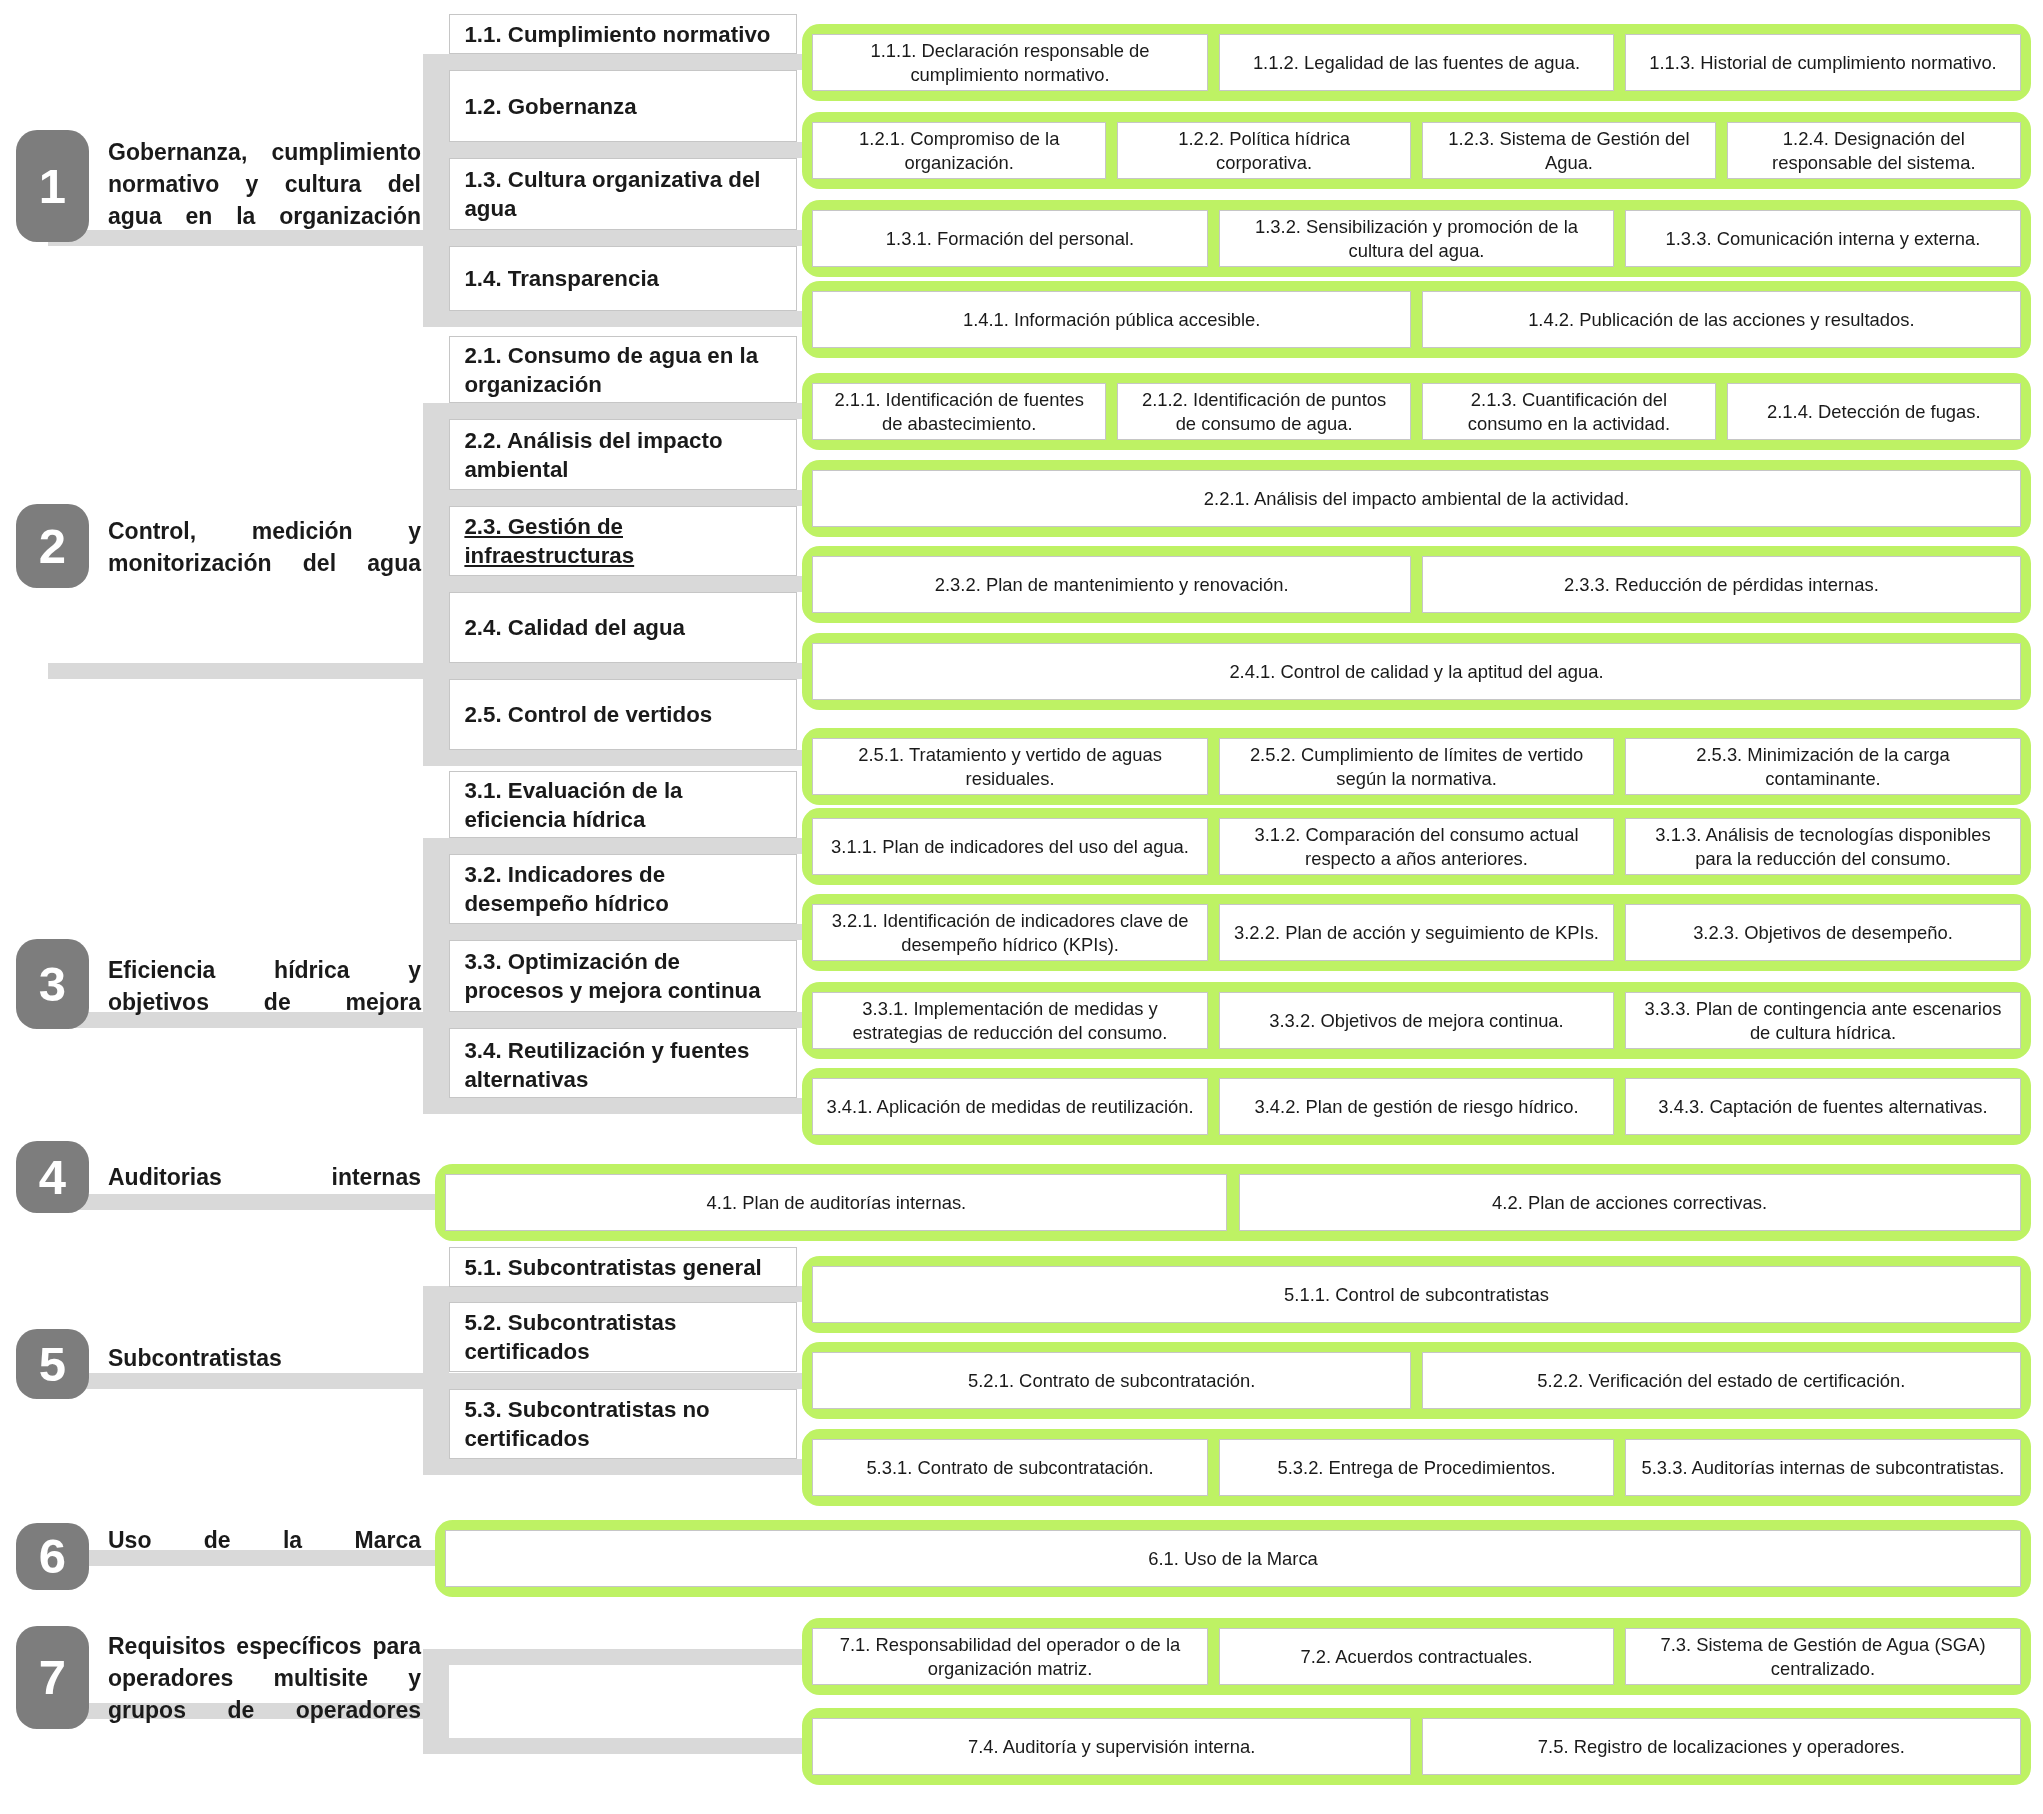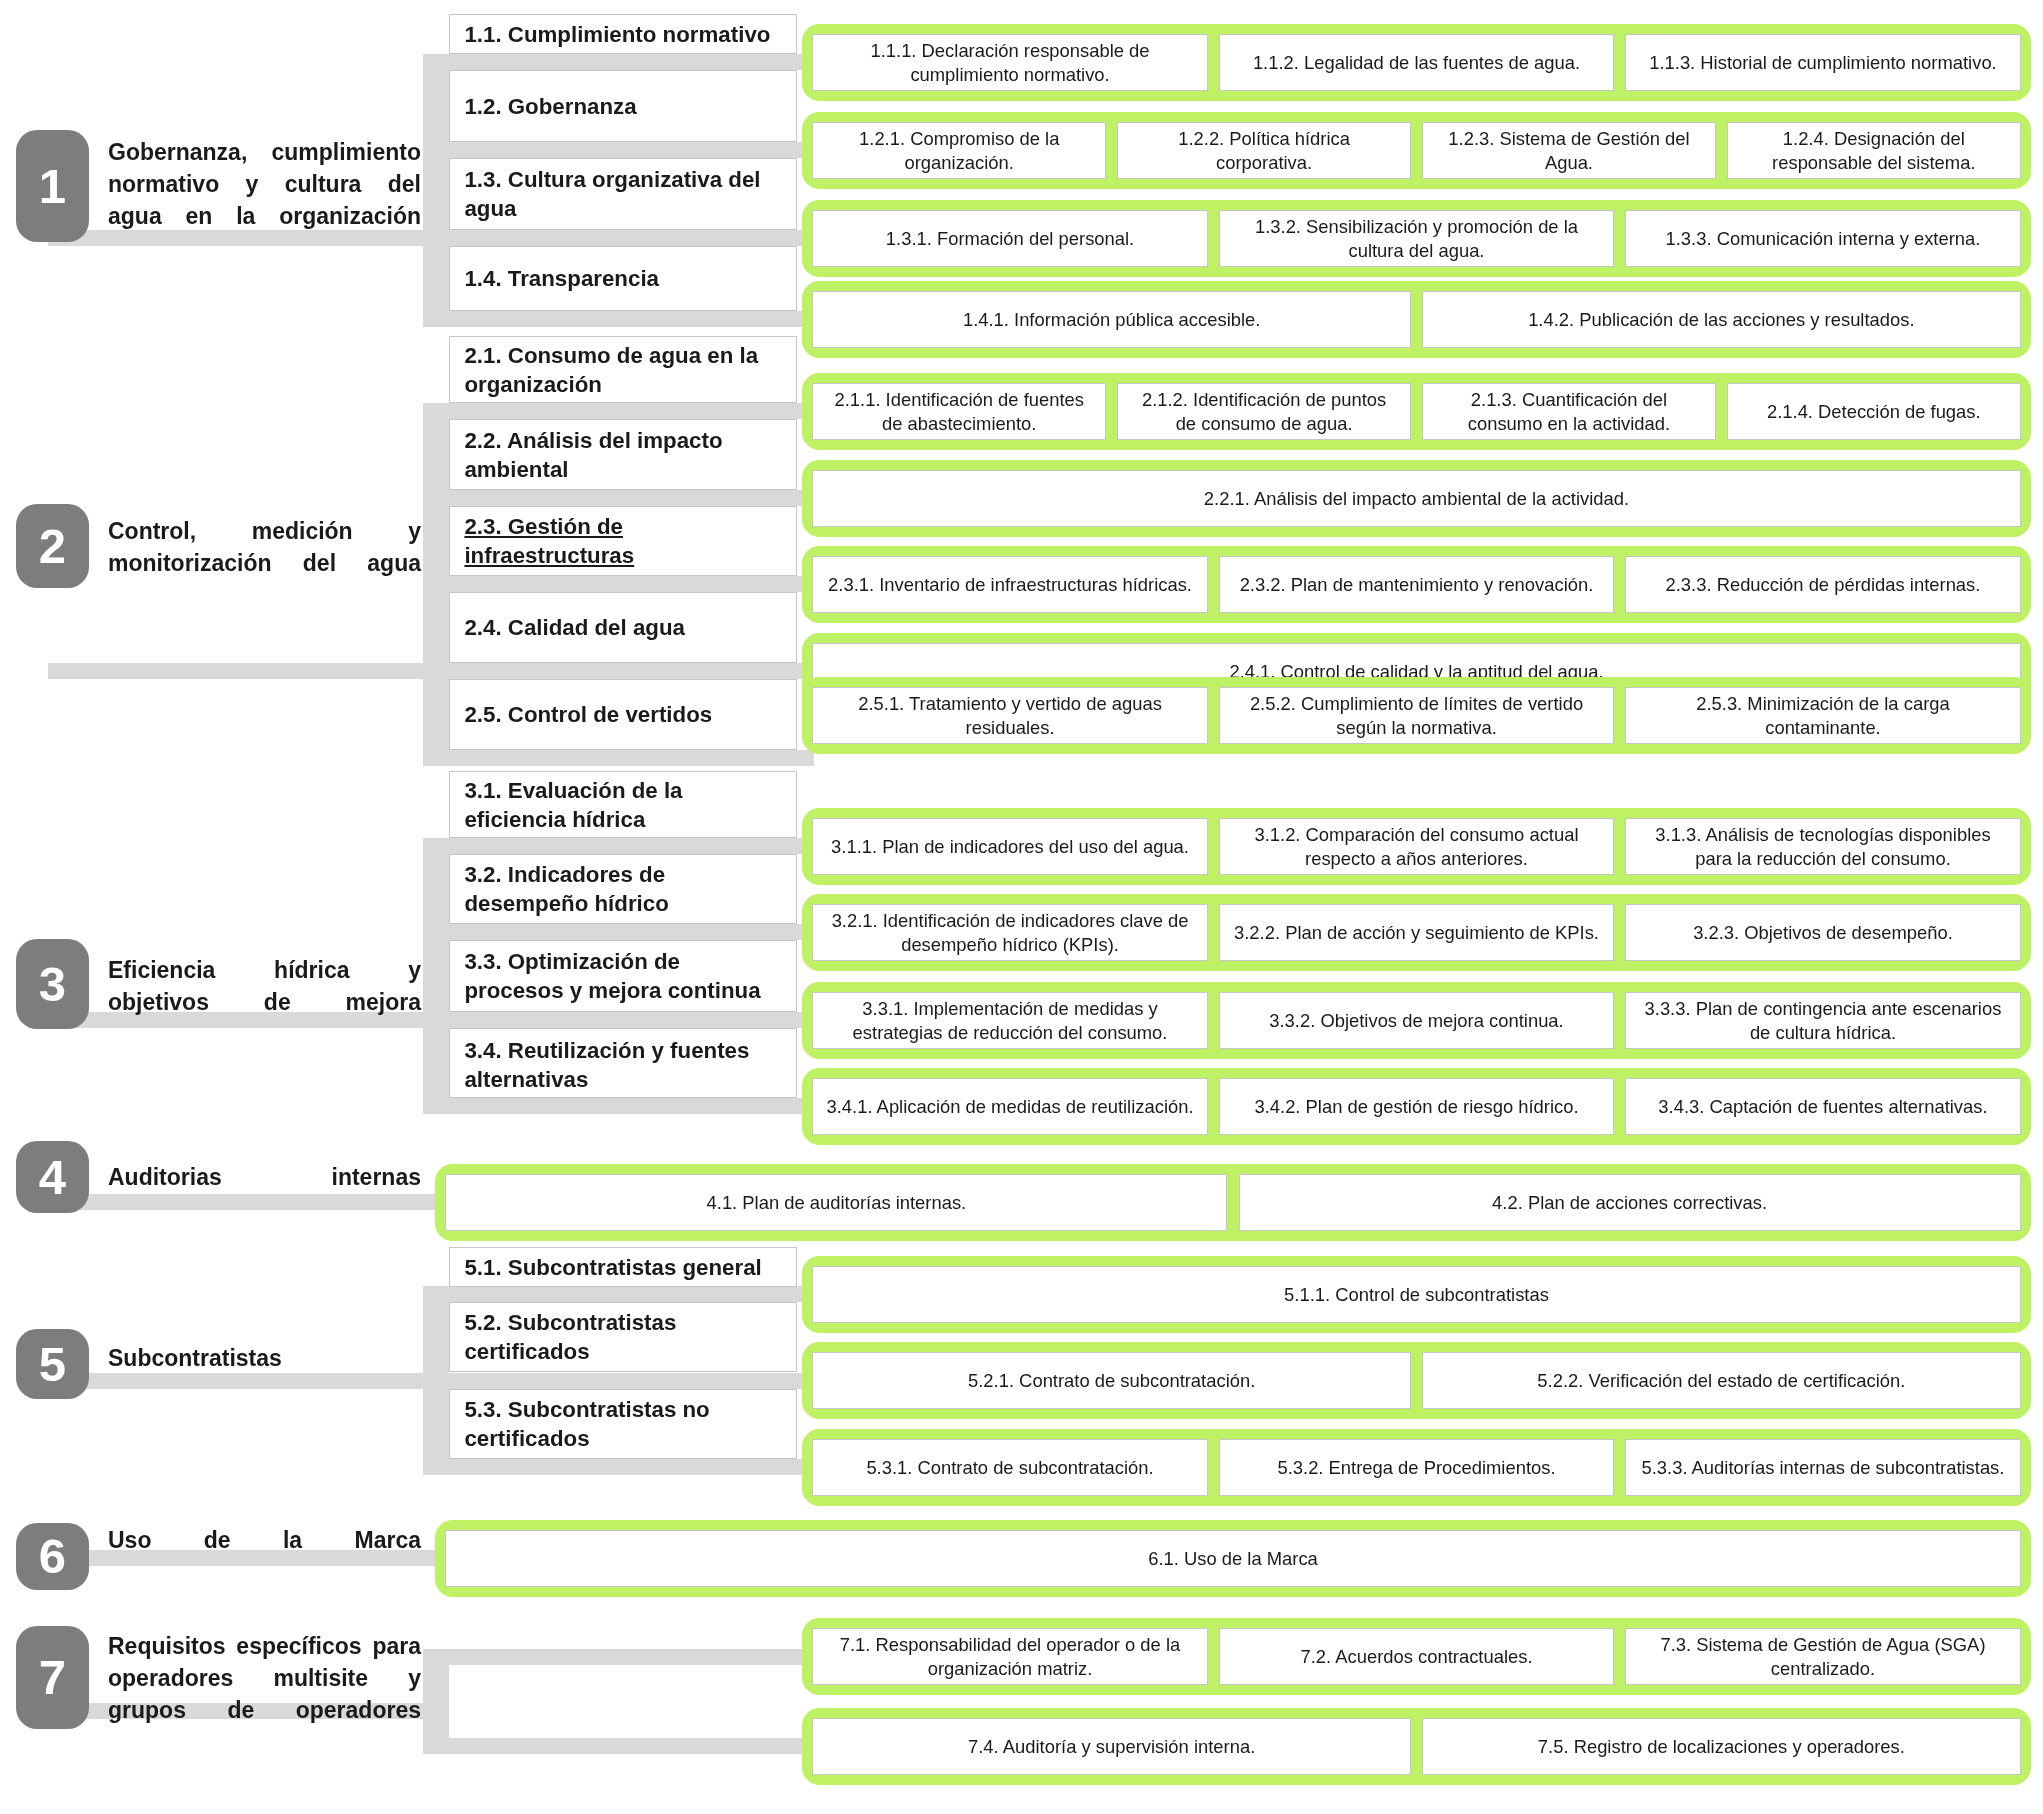"2.3.1. Inventario de infraestructuras" div.item { html: <div>2.3.1. Inventario de infraestructuras hídricas.</div> -> none }
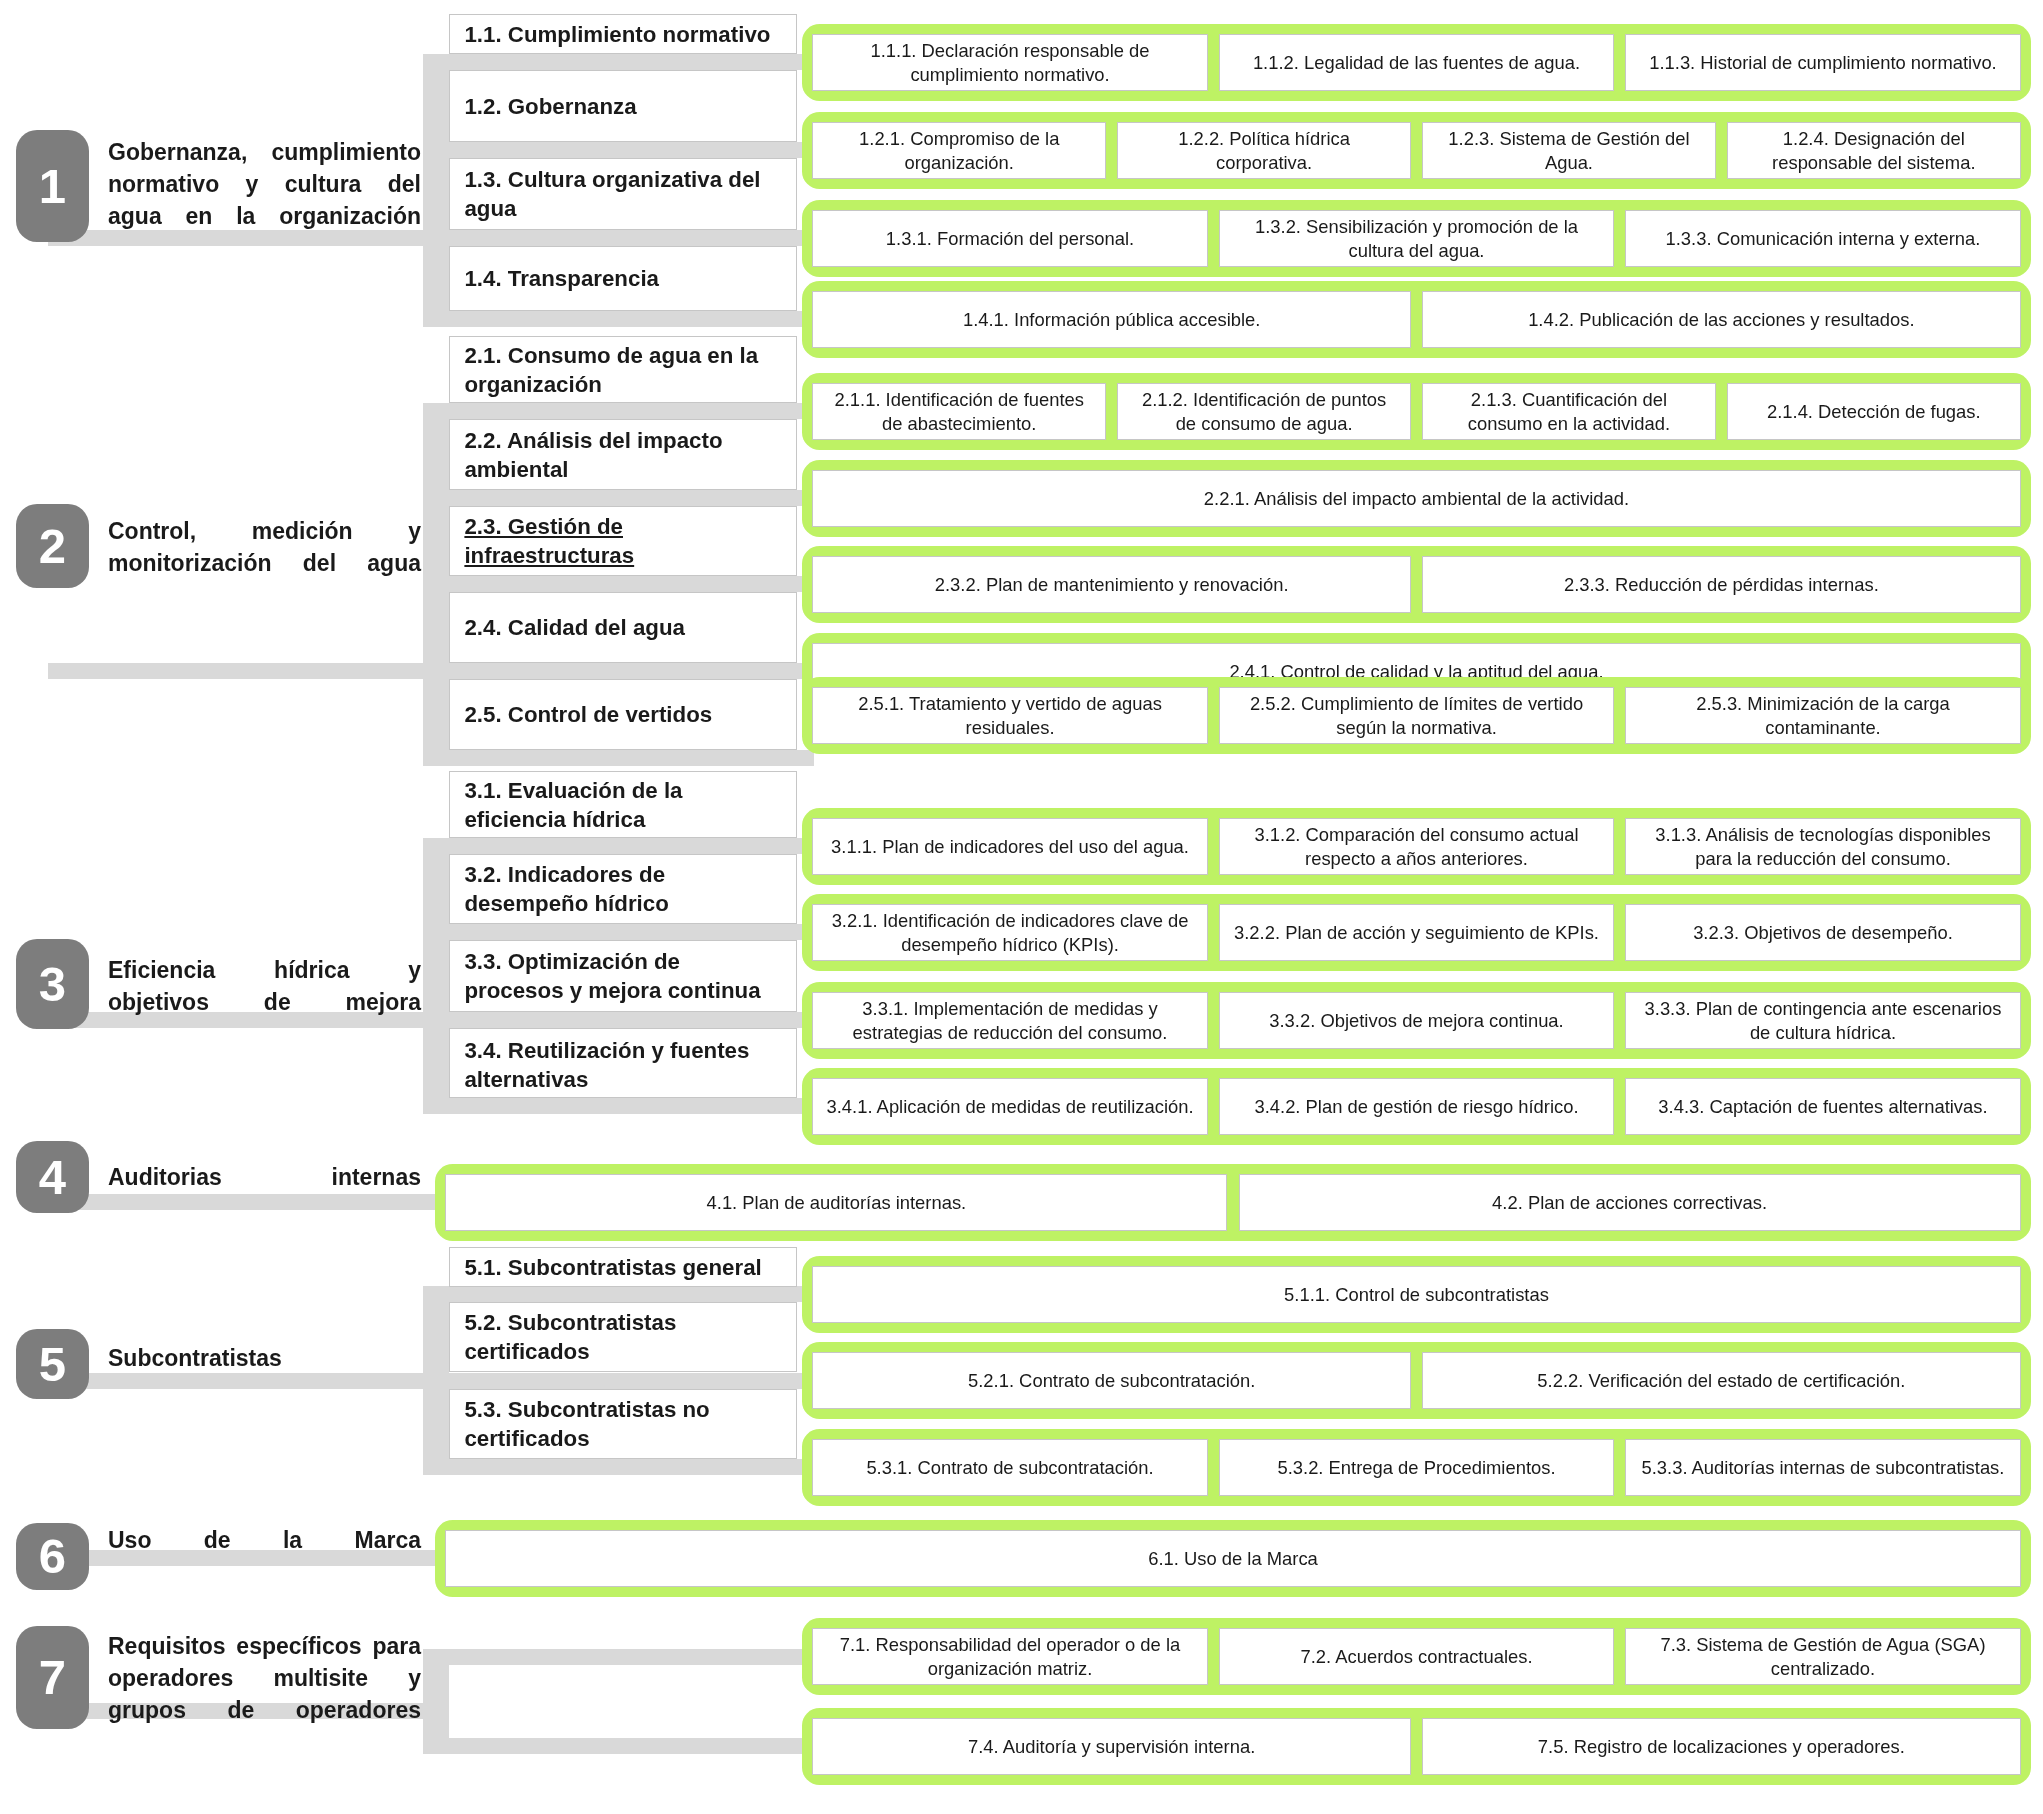"2.5.1. Tratamiento y vertido de" div.cont { top: 677px -> 728px }
